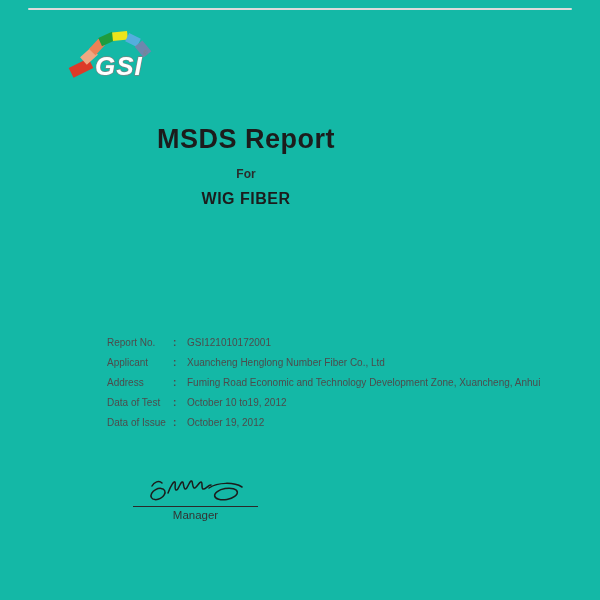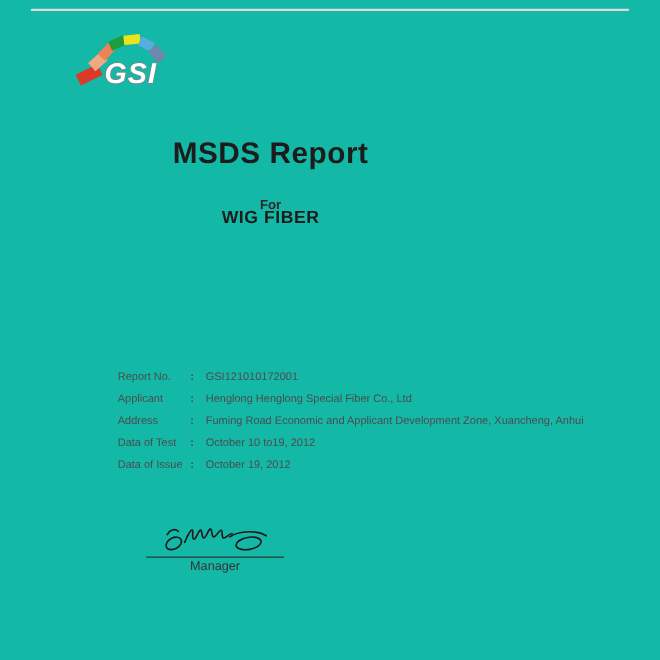"For" .doc-for { top: 179px -> 167px }
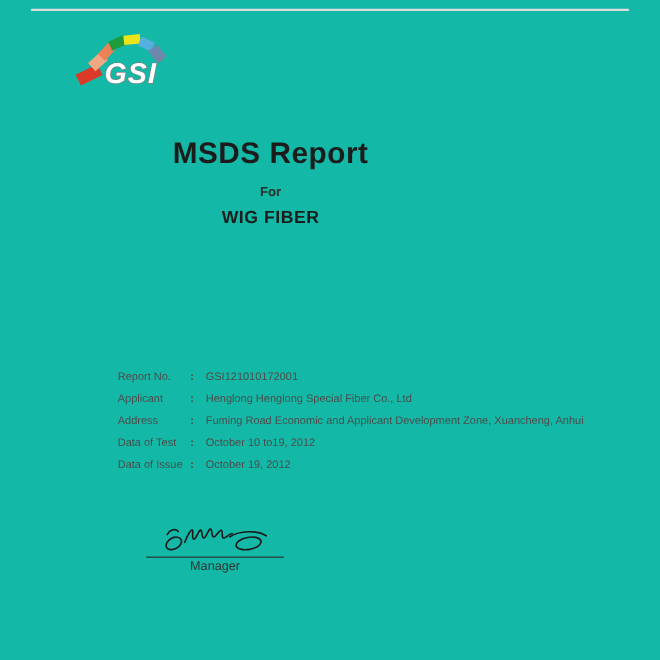"Henglong Henglong Special Fiber Co.," span.d-value { text: Henglong Henglong Special -> Xuancheng Henglong Number }
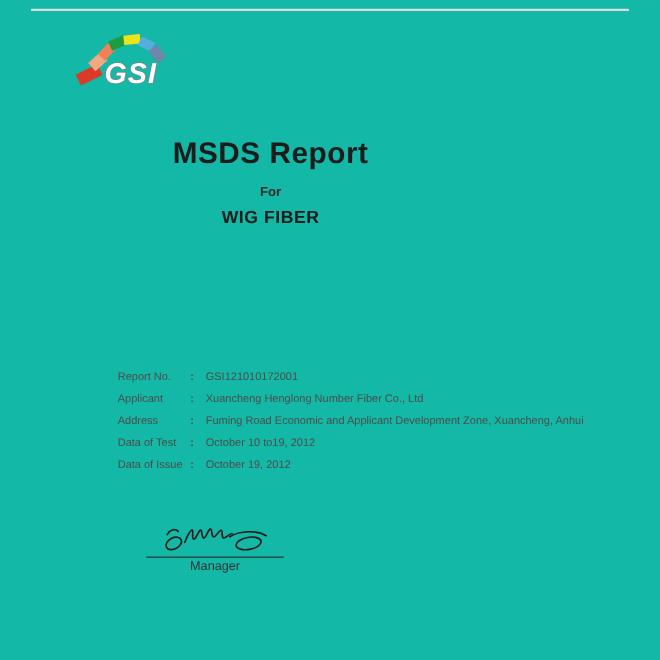"Fuming Road Economic and Applicant" span.d-value { text: Applicant -> Technology }
